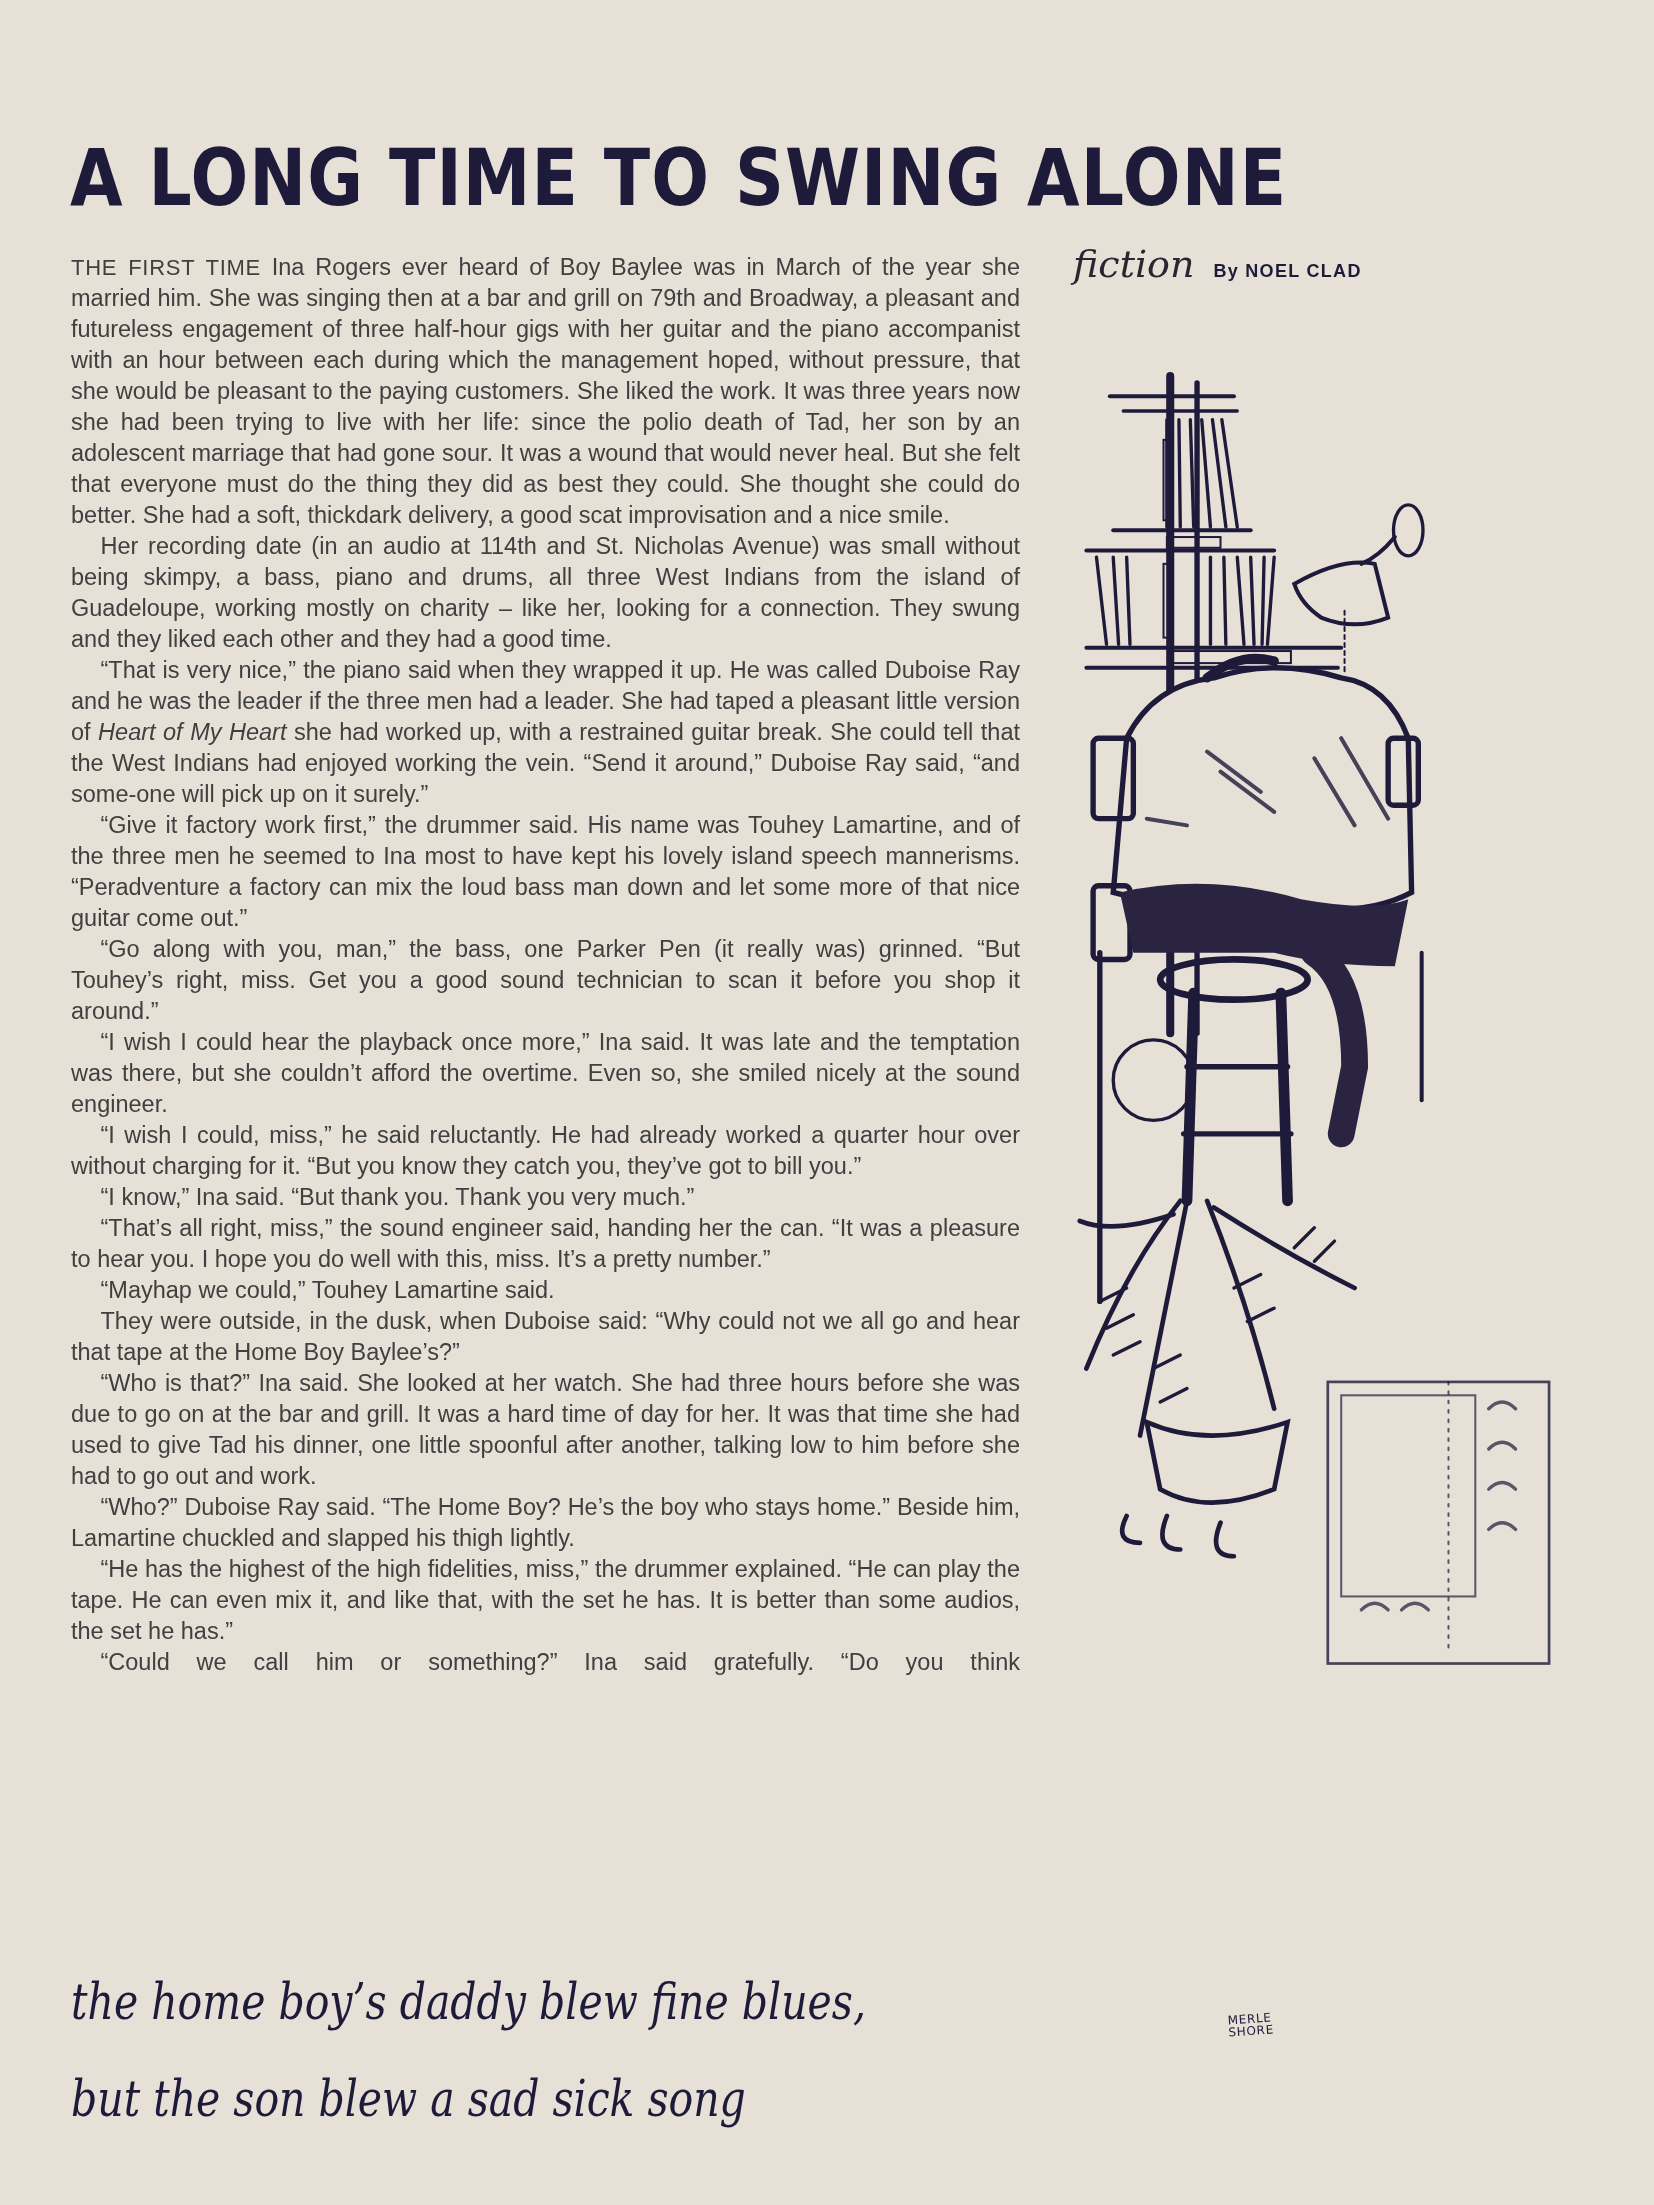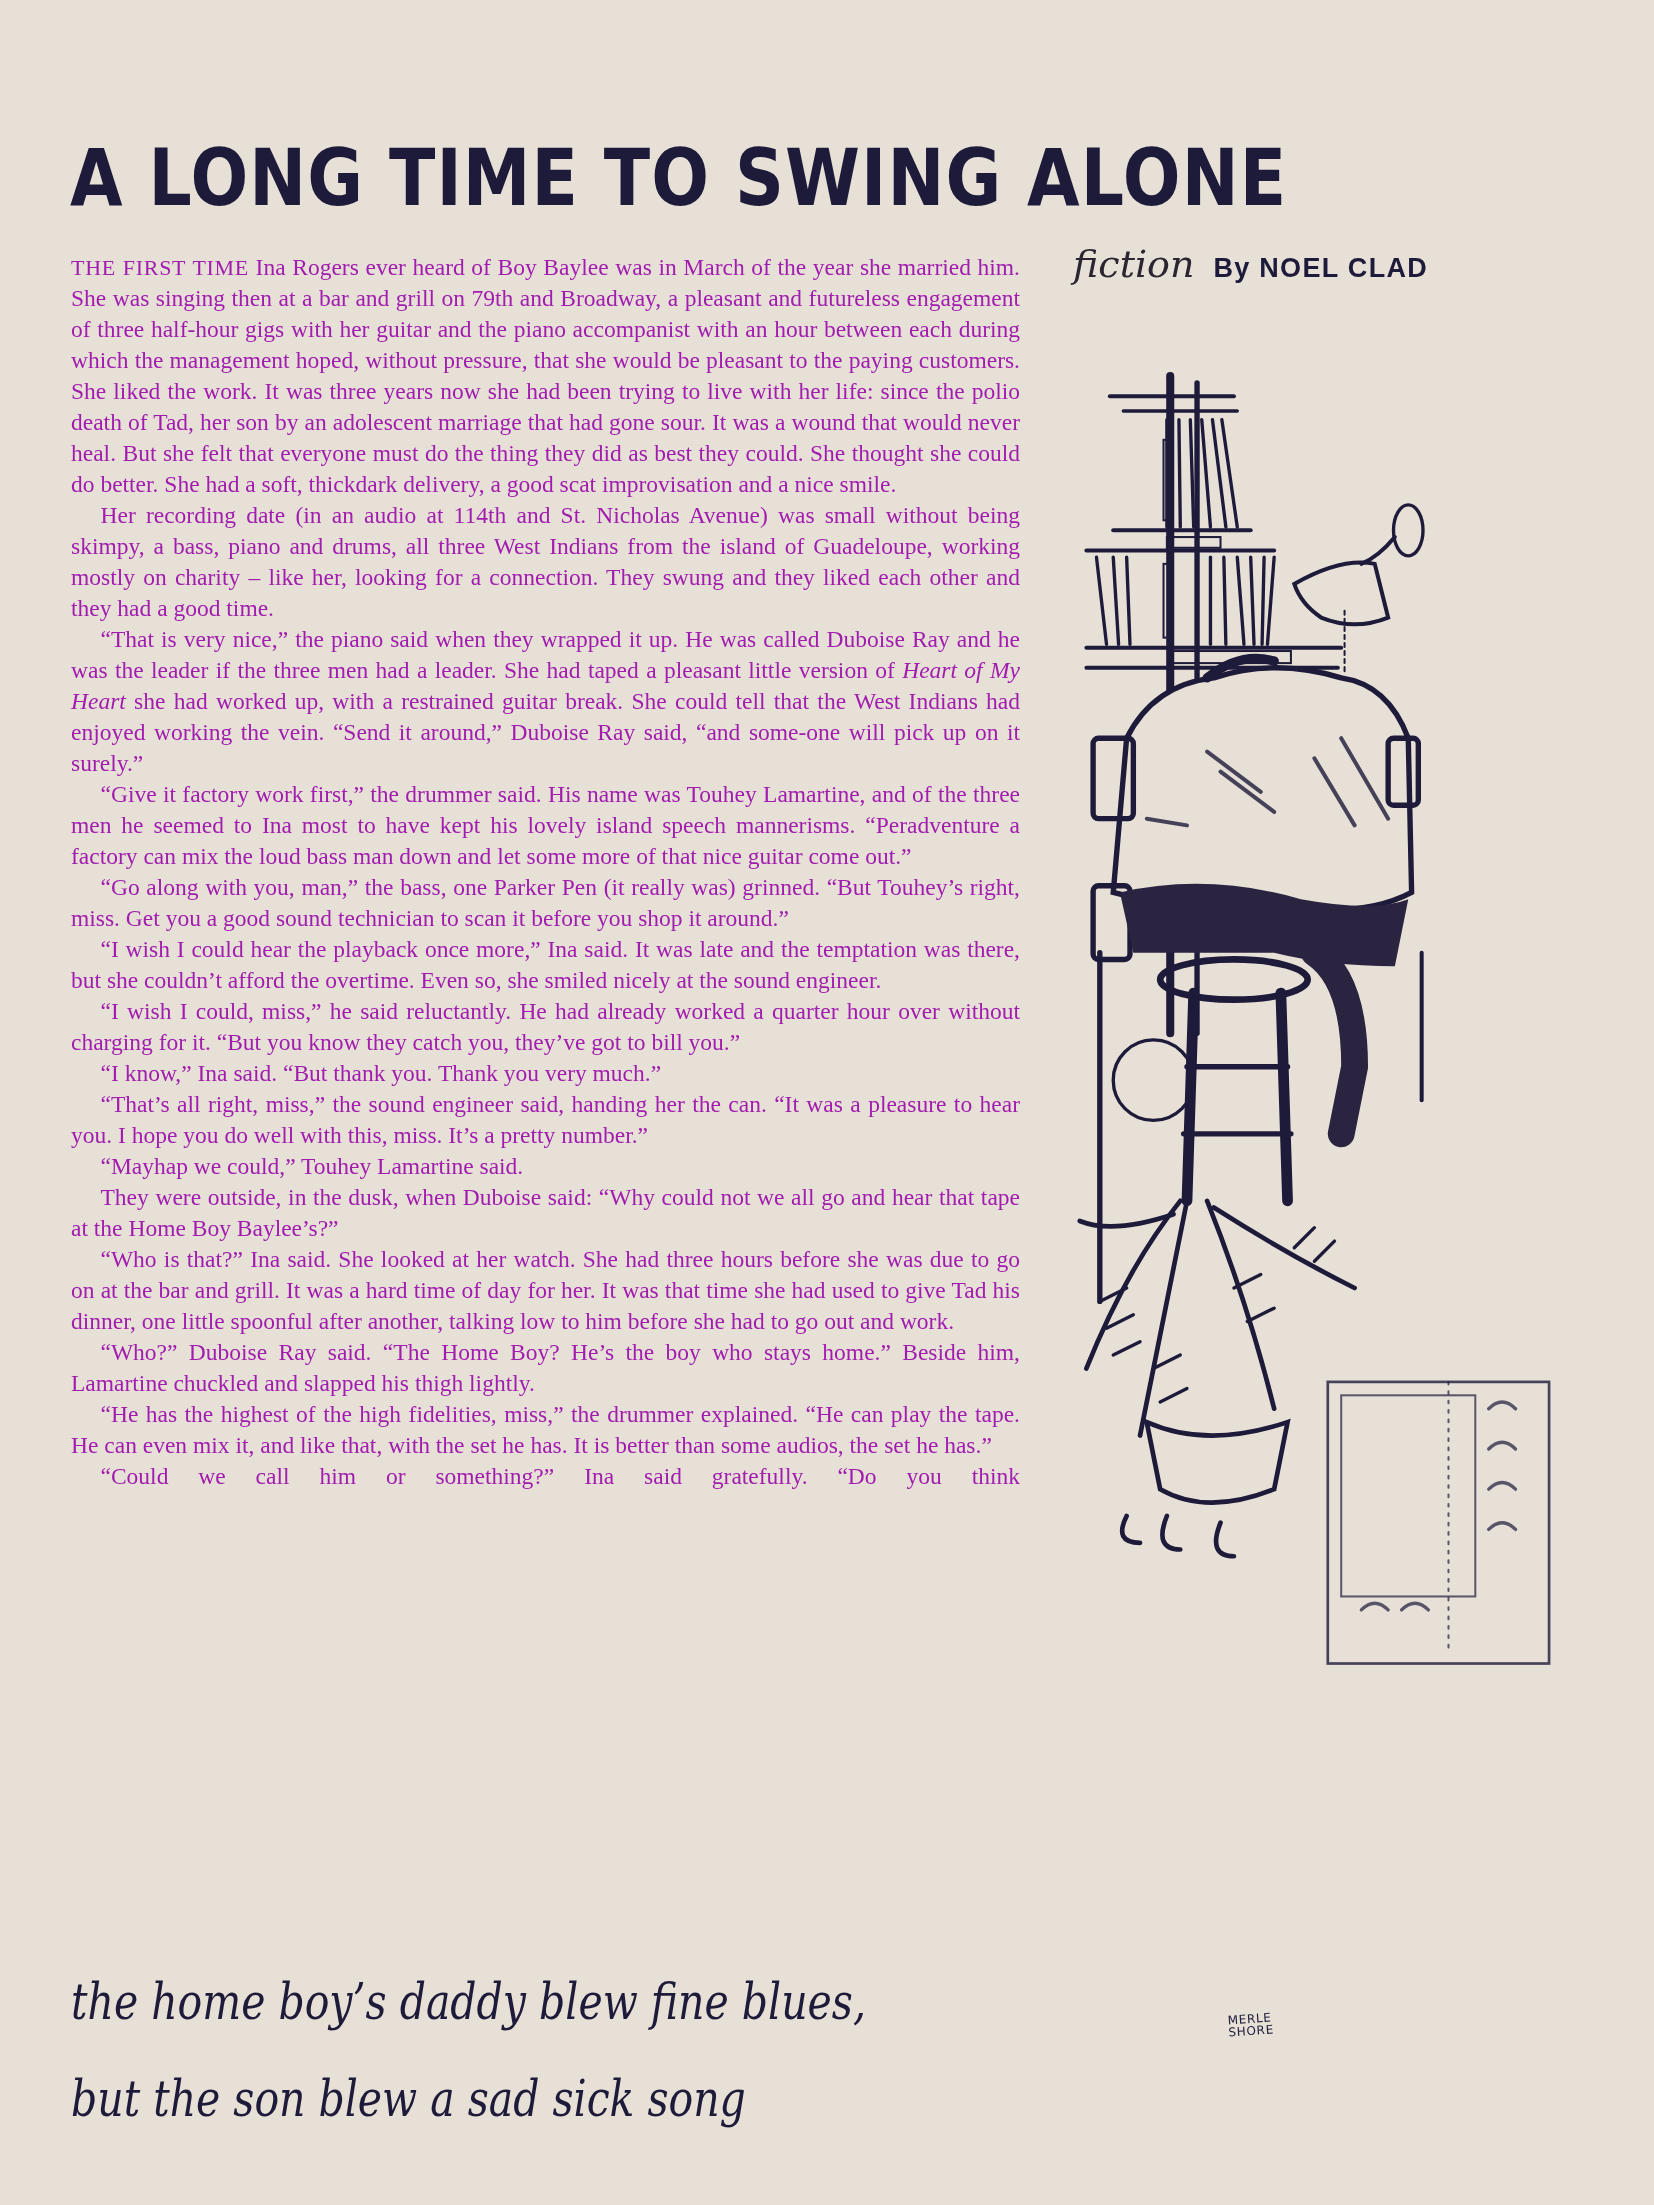"THE FIRST TIME Ina Rogers" .body-text { color: #a21caf -> #404040; font-family: Liberation Serif, serif -> Liberation Sans, sans-serif }
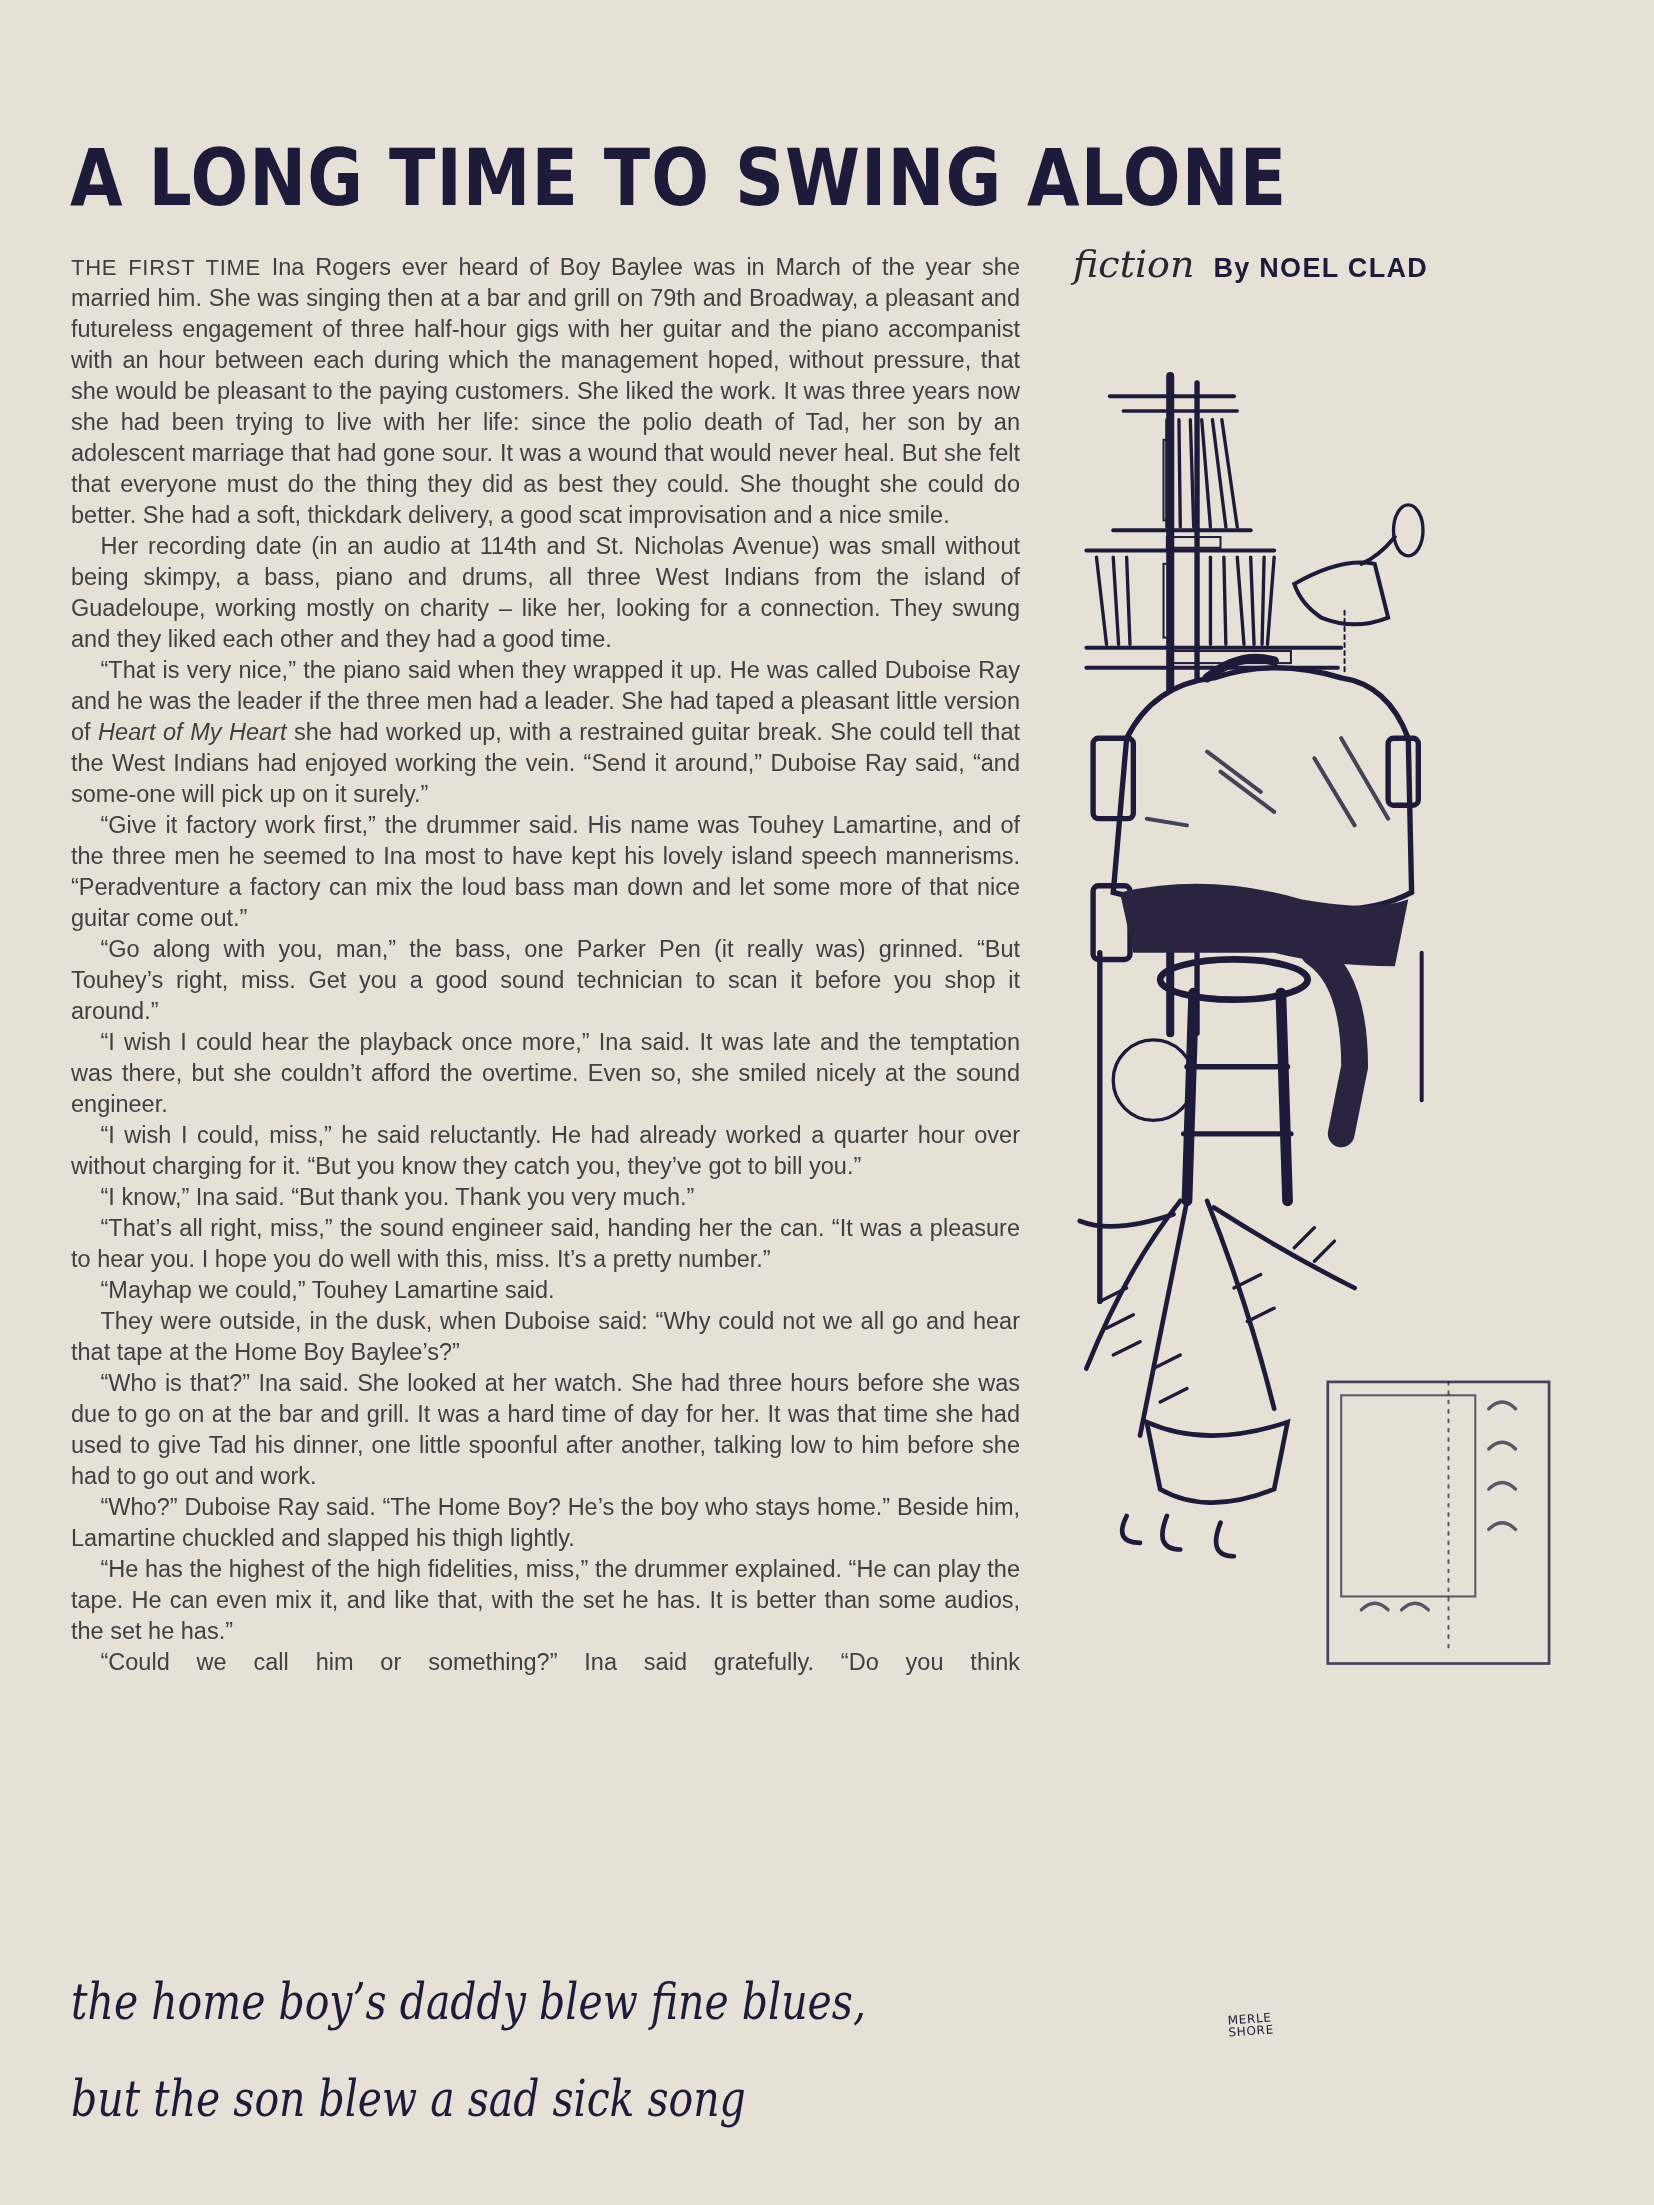"By NOEL CLAD" .author { font-size: 27px -> 18px }
